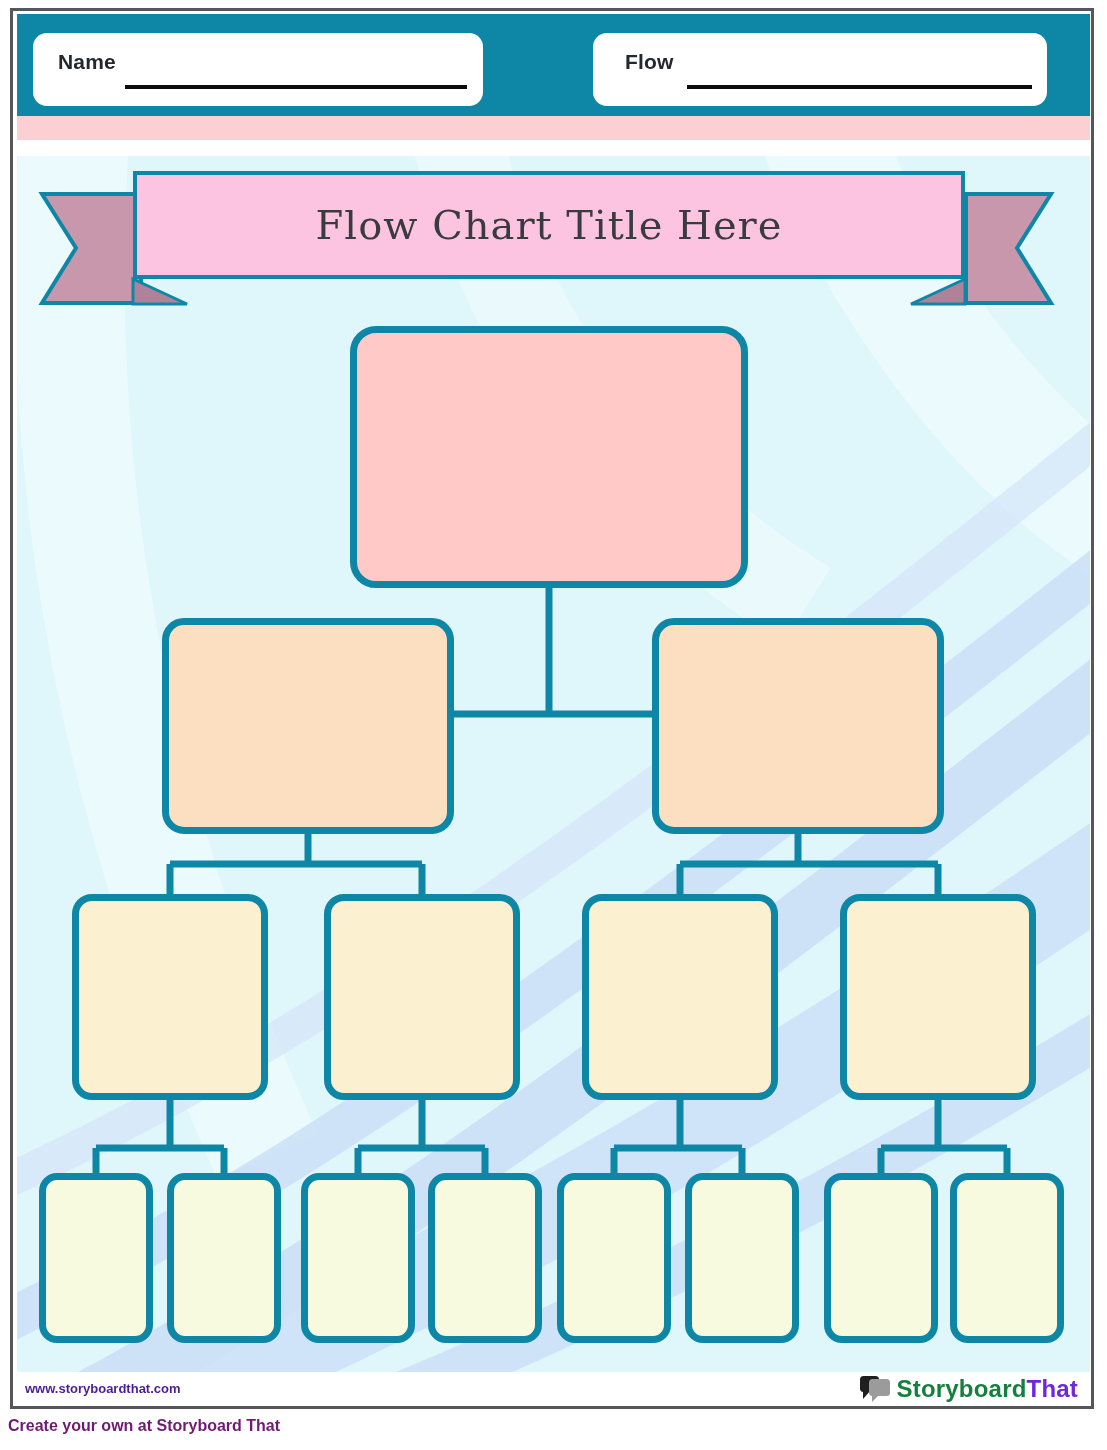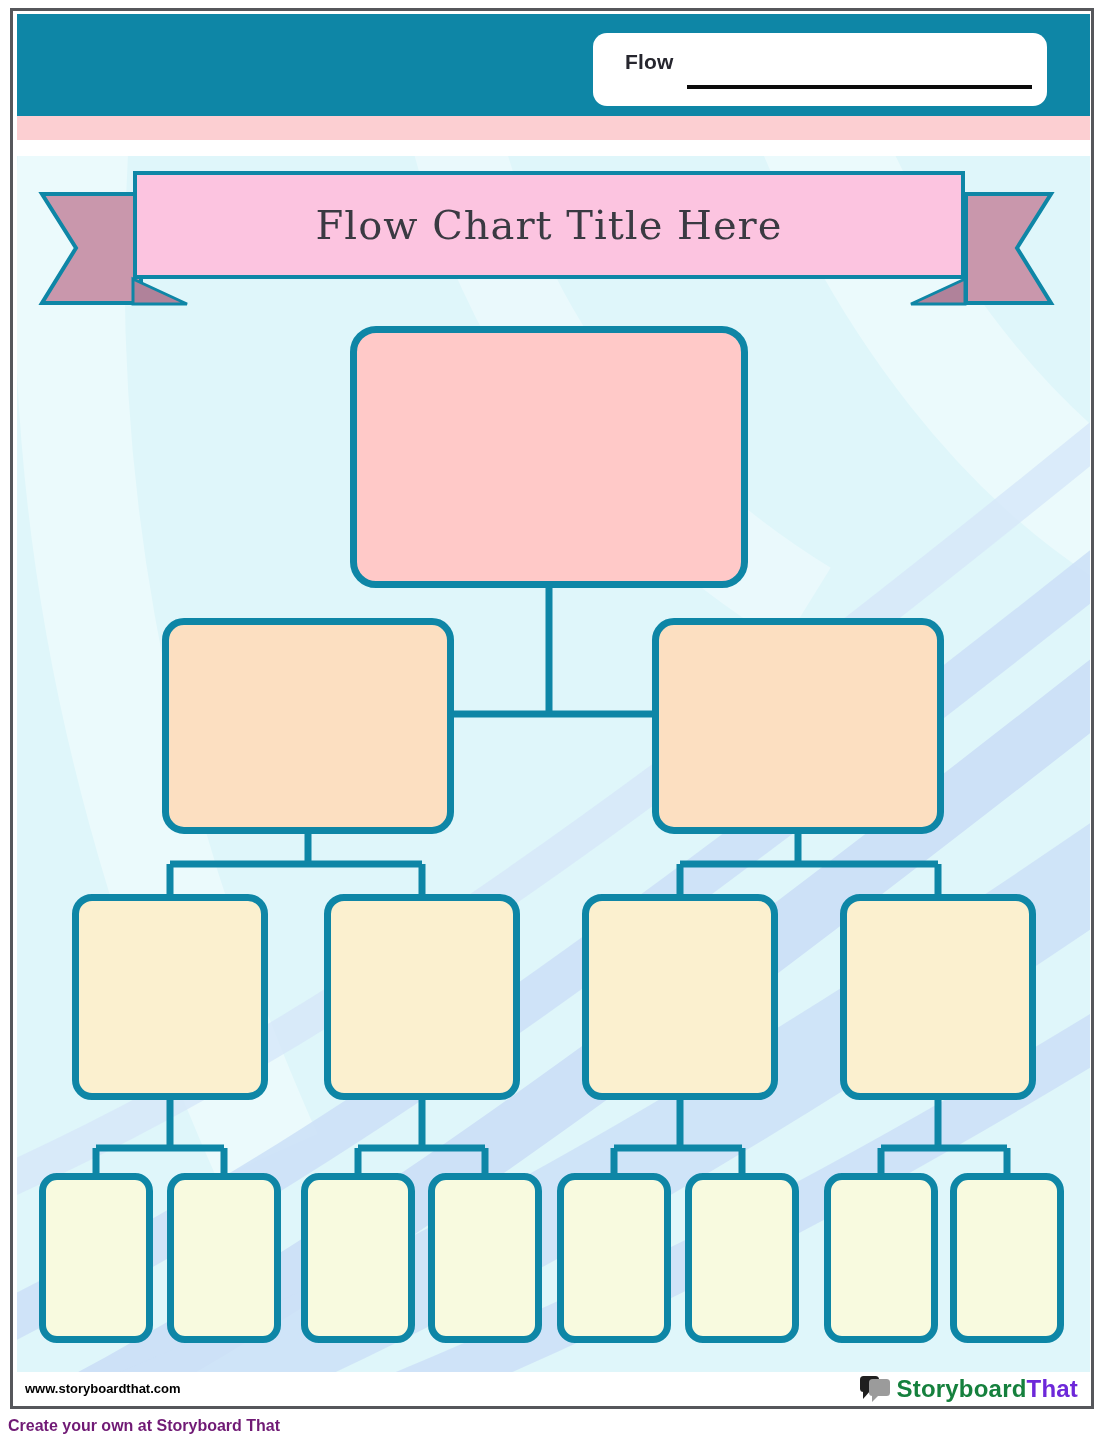"Name" div.field-box { html: none -> <div> <span>Name</span> <div></div> </div> }
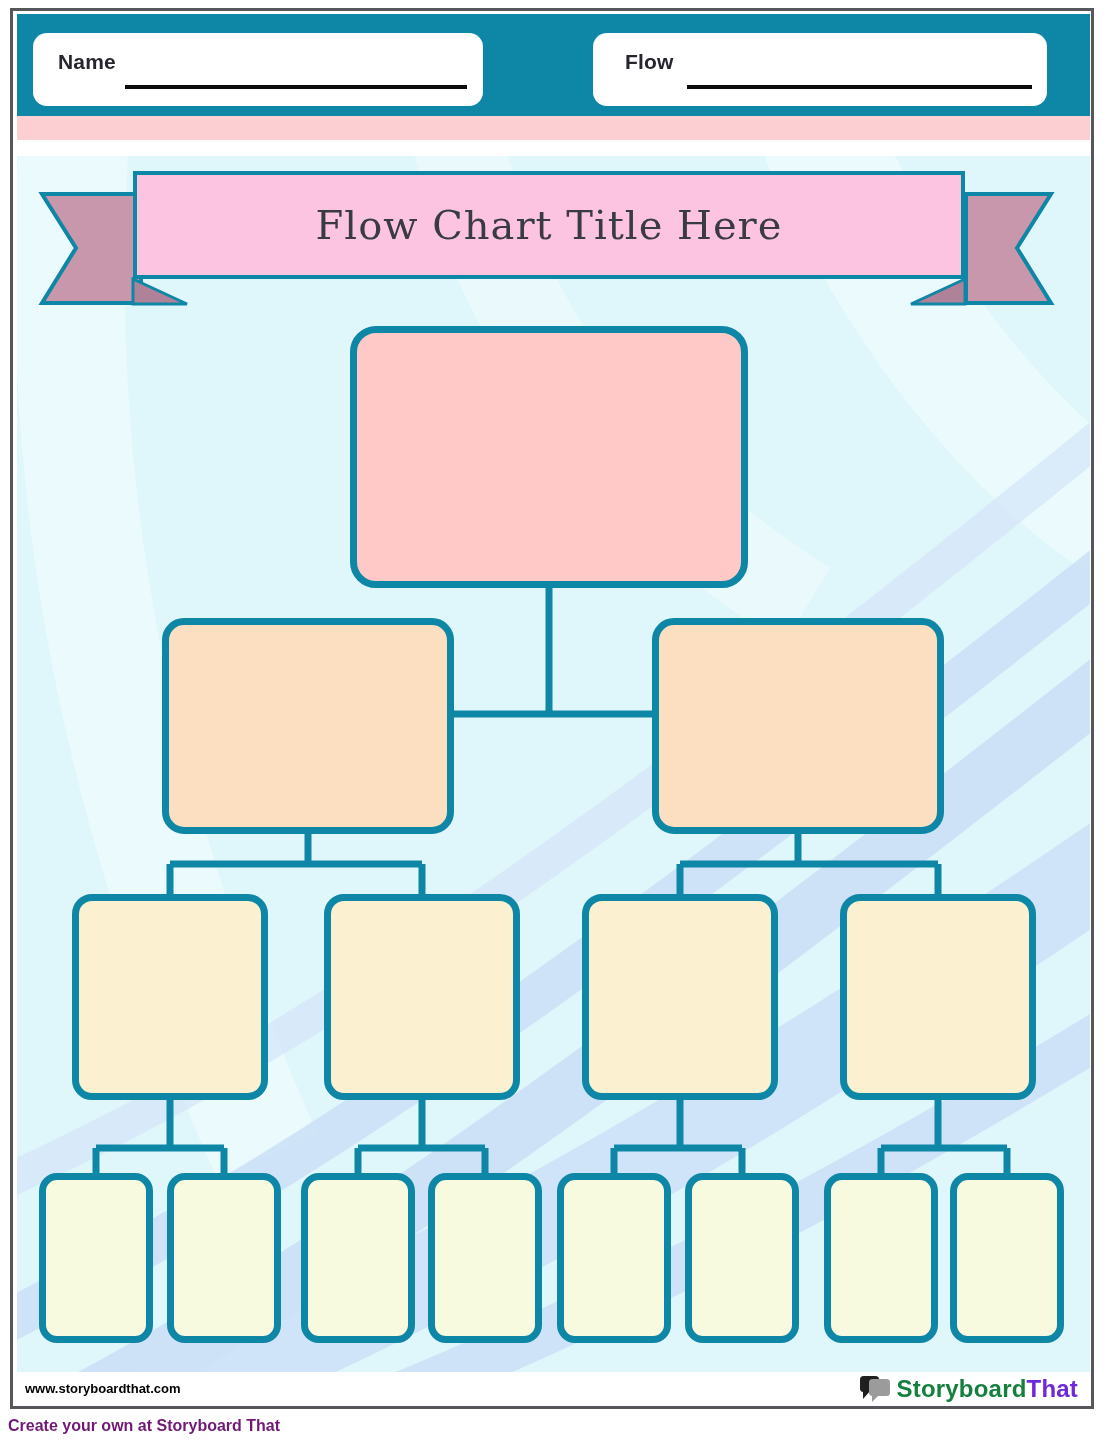"www.storyboardthat.com" .site-url { color: #000000 -> #4c1d95 }
